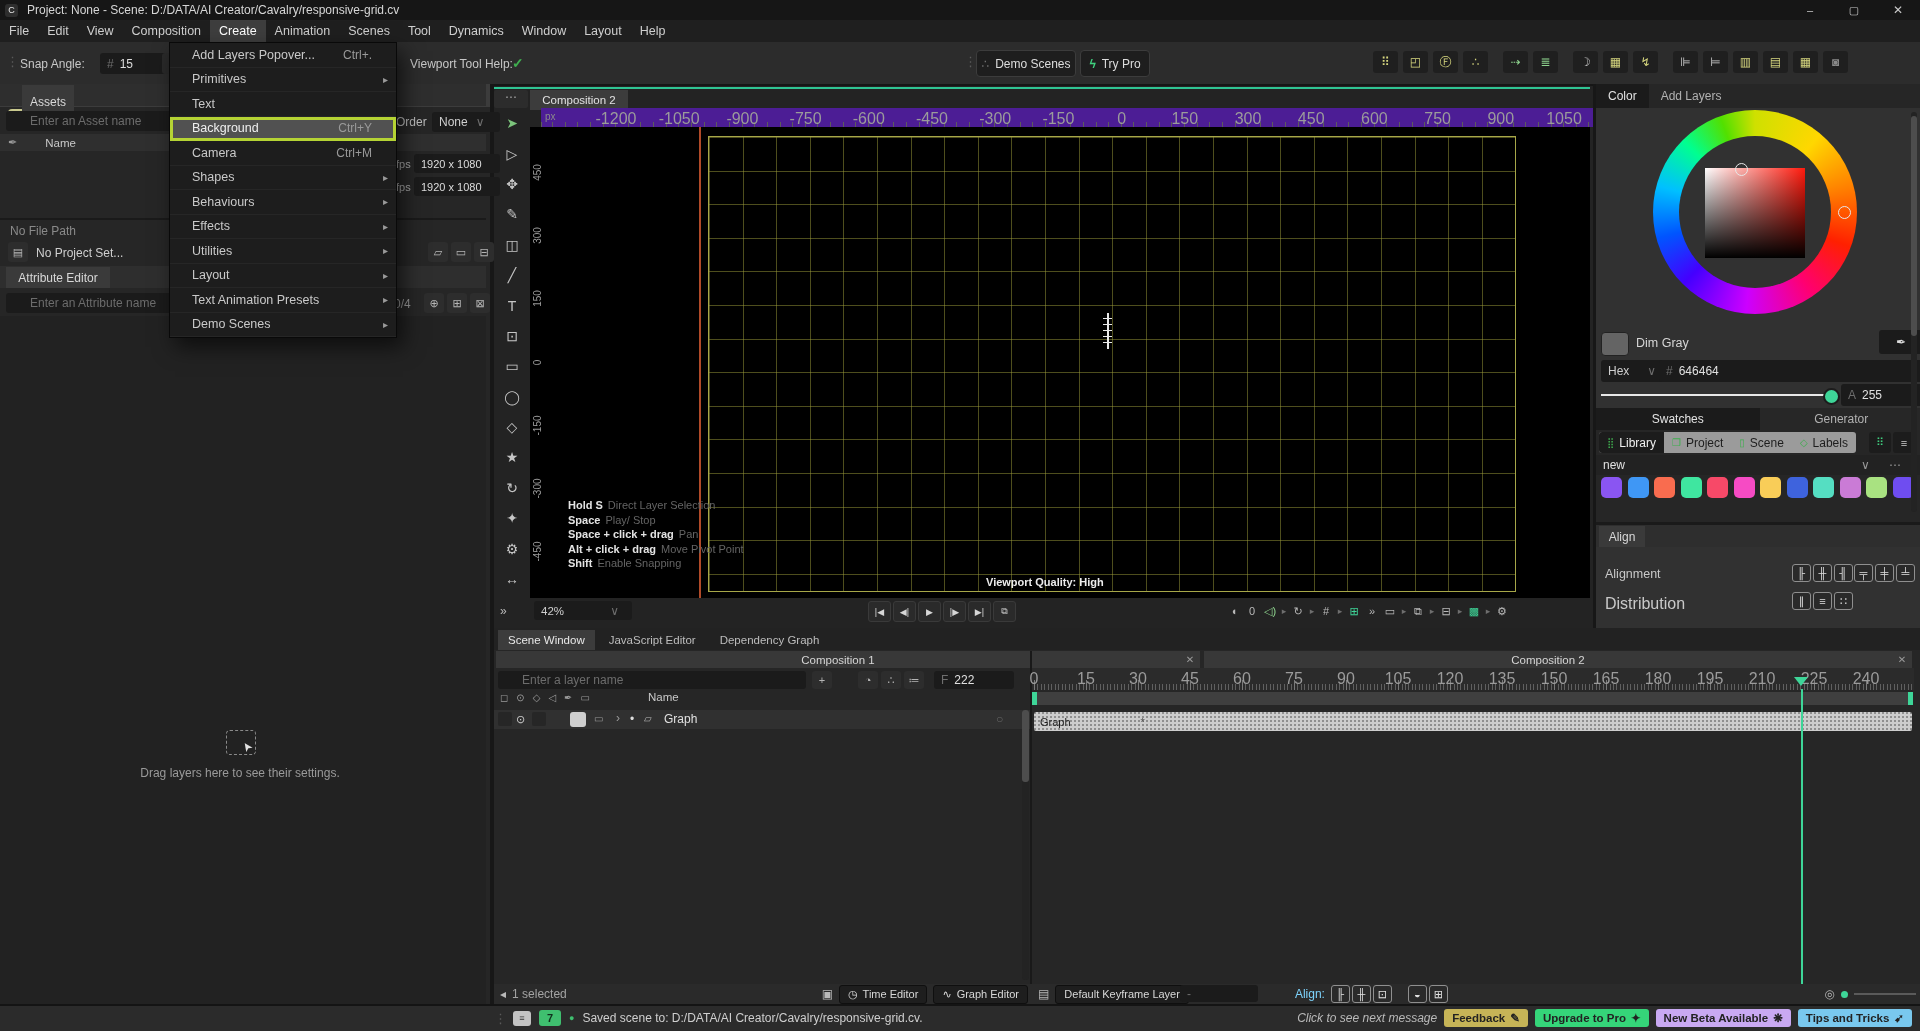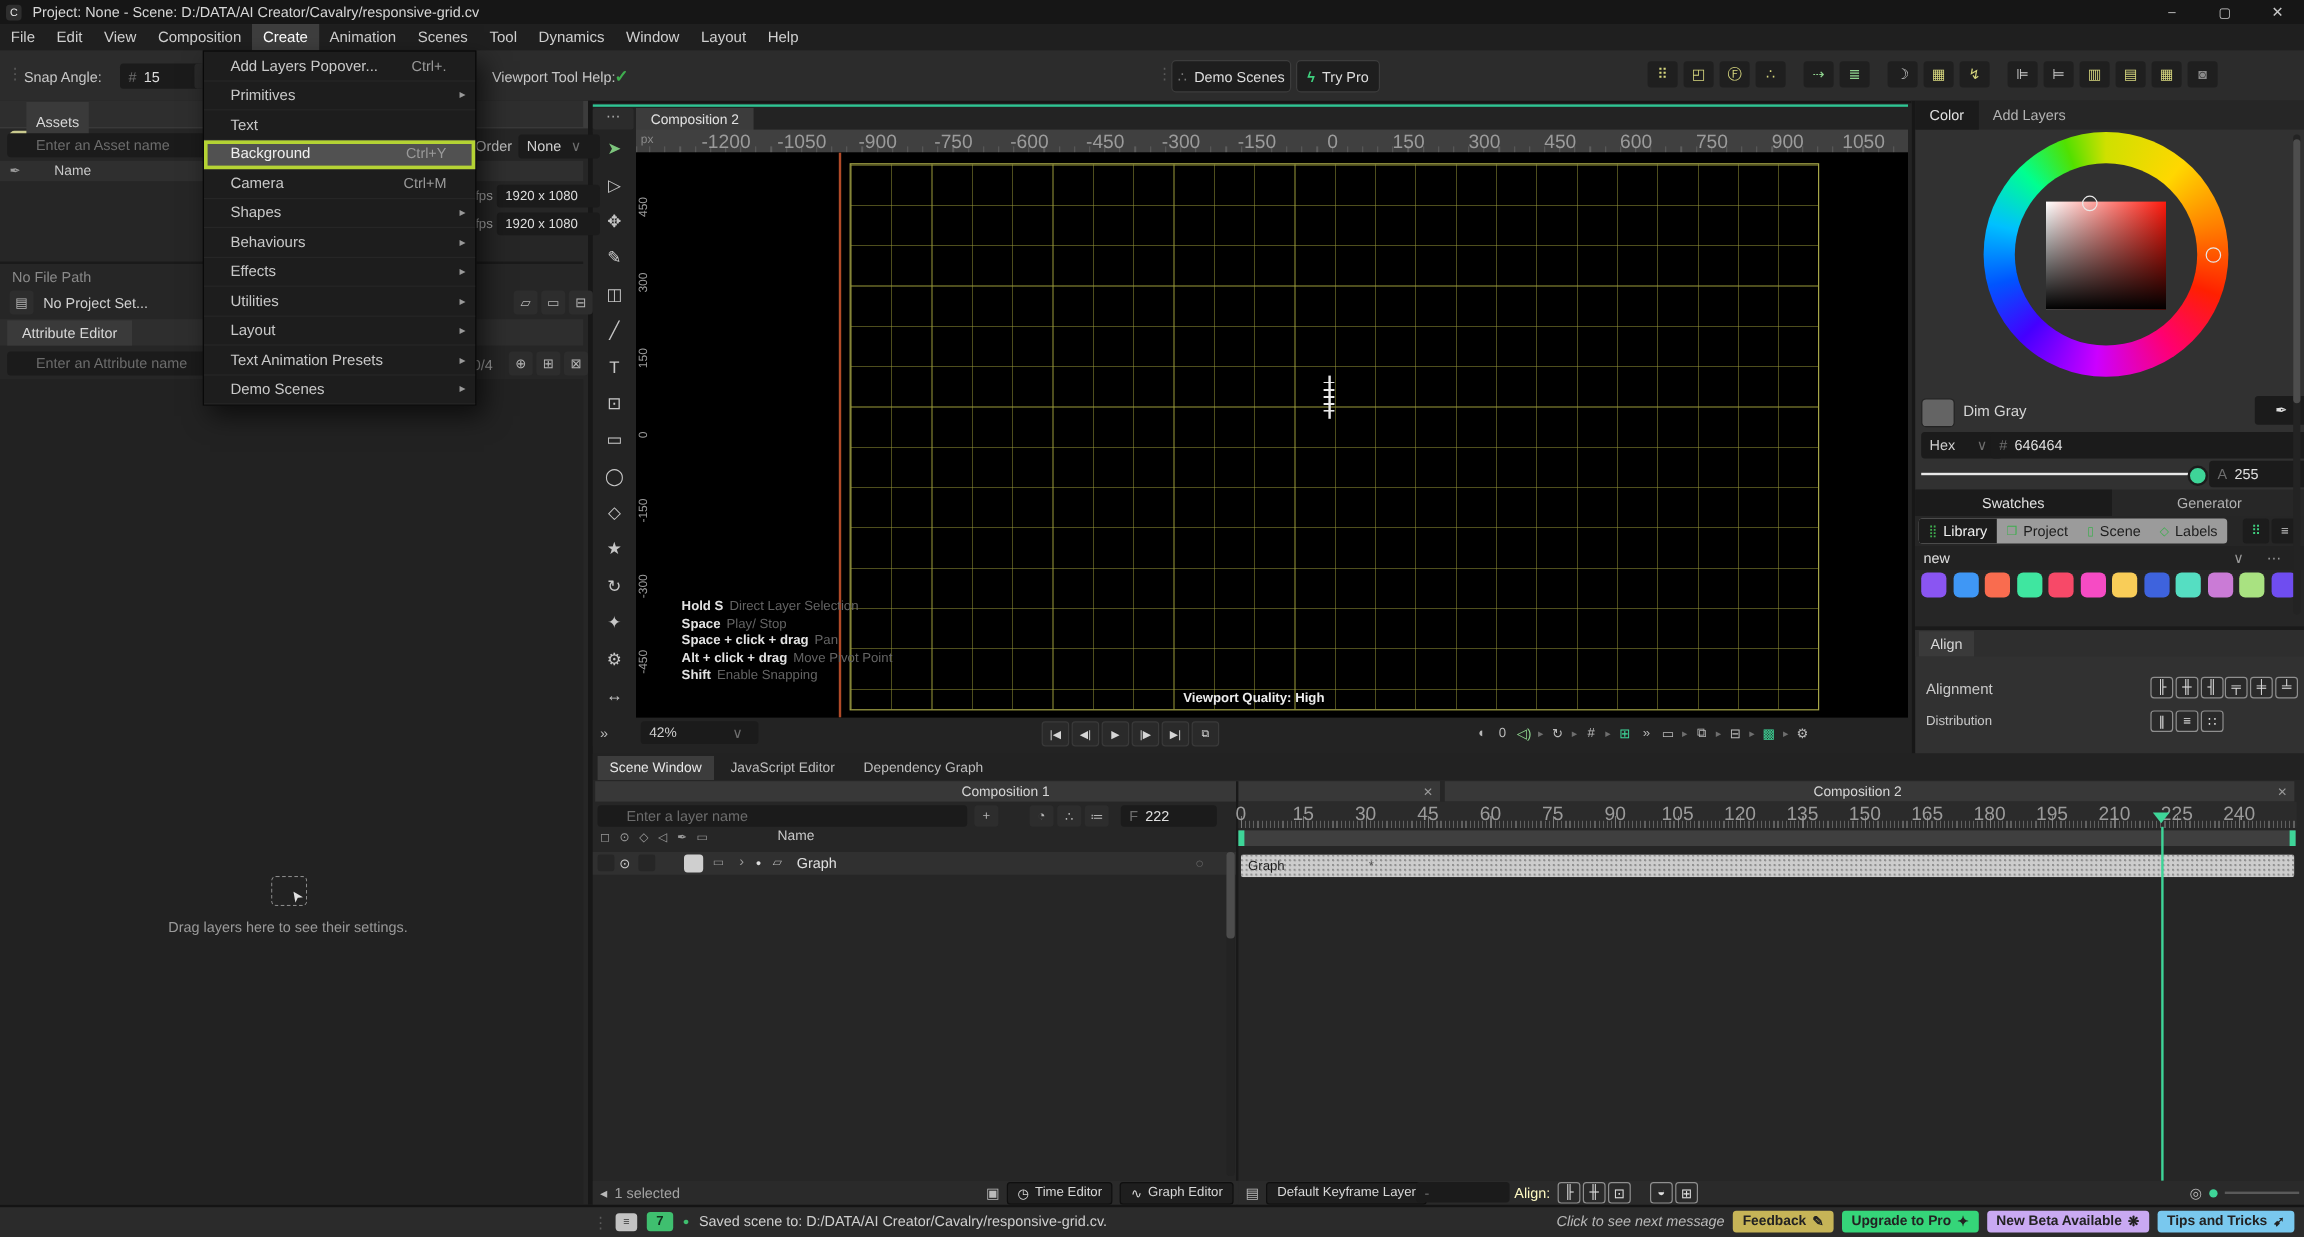"px" #vp-ruler { background: #404040 -> #4c1d95; left: 530px -> 541px }
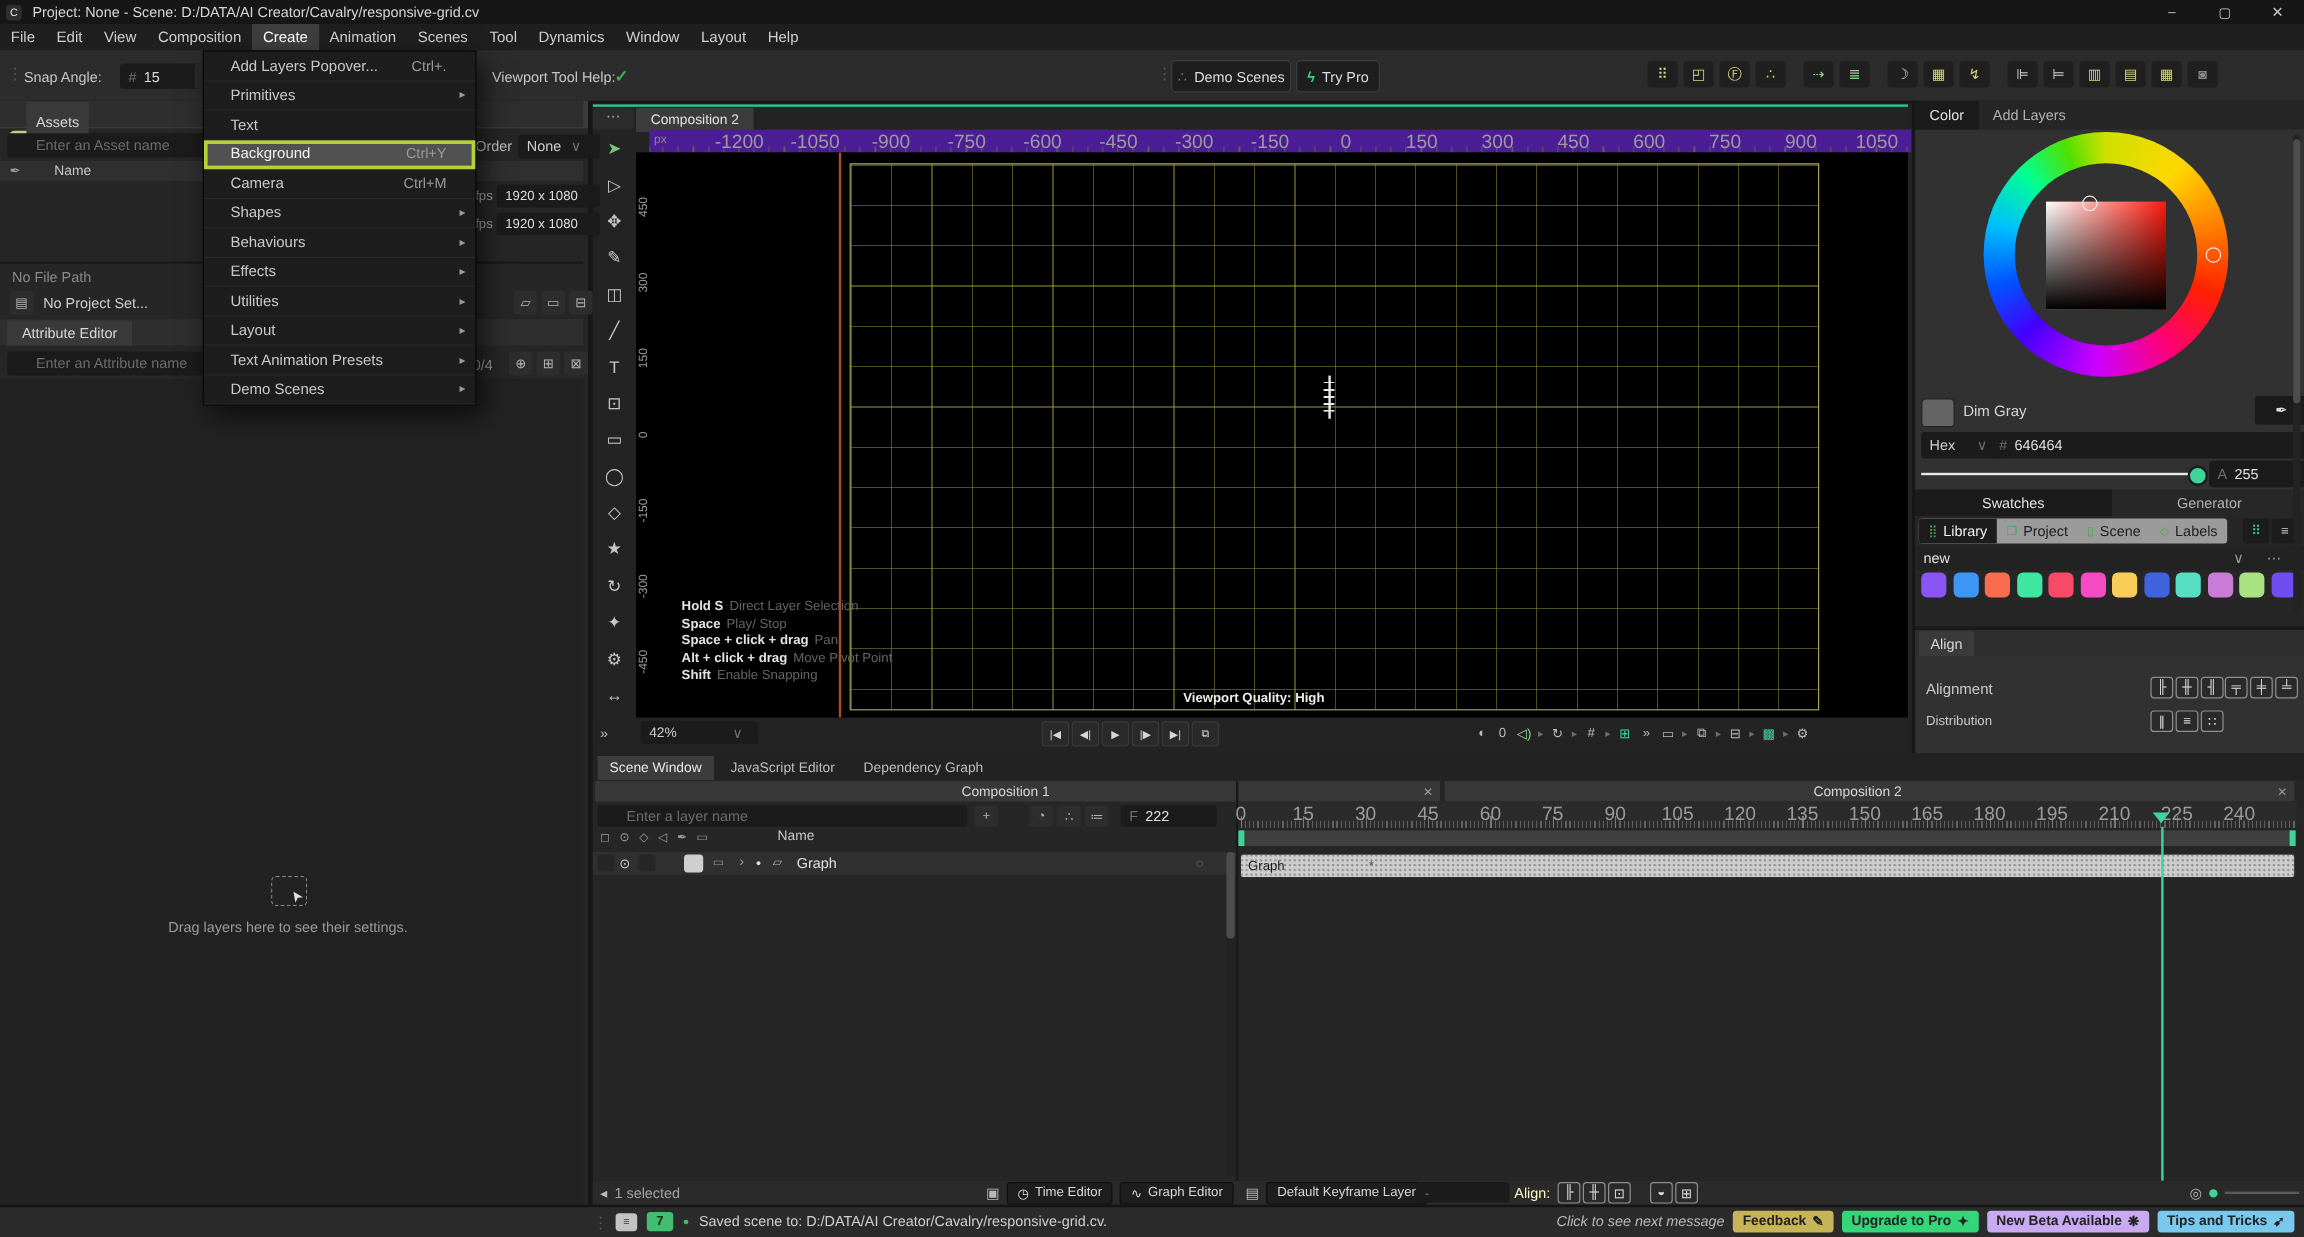"Distribution" span.abs { font-size: 11px -> 16px }
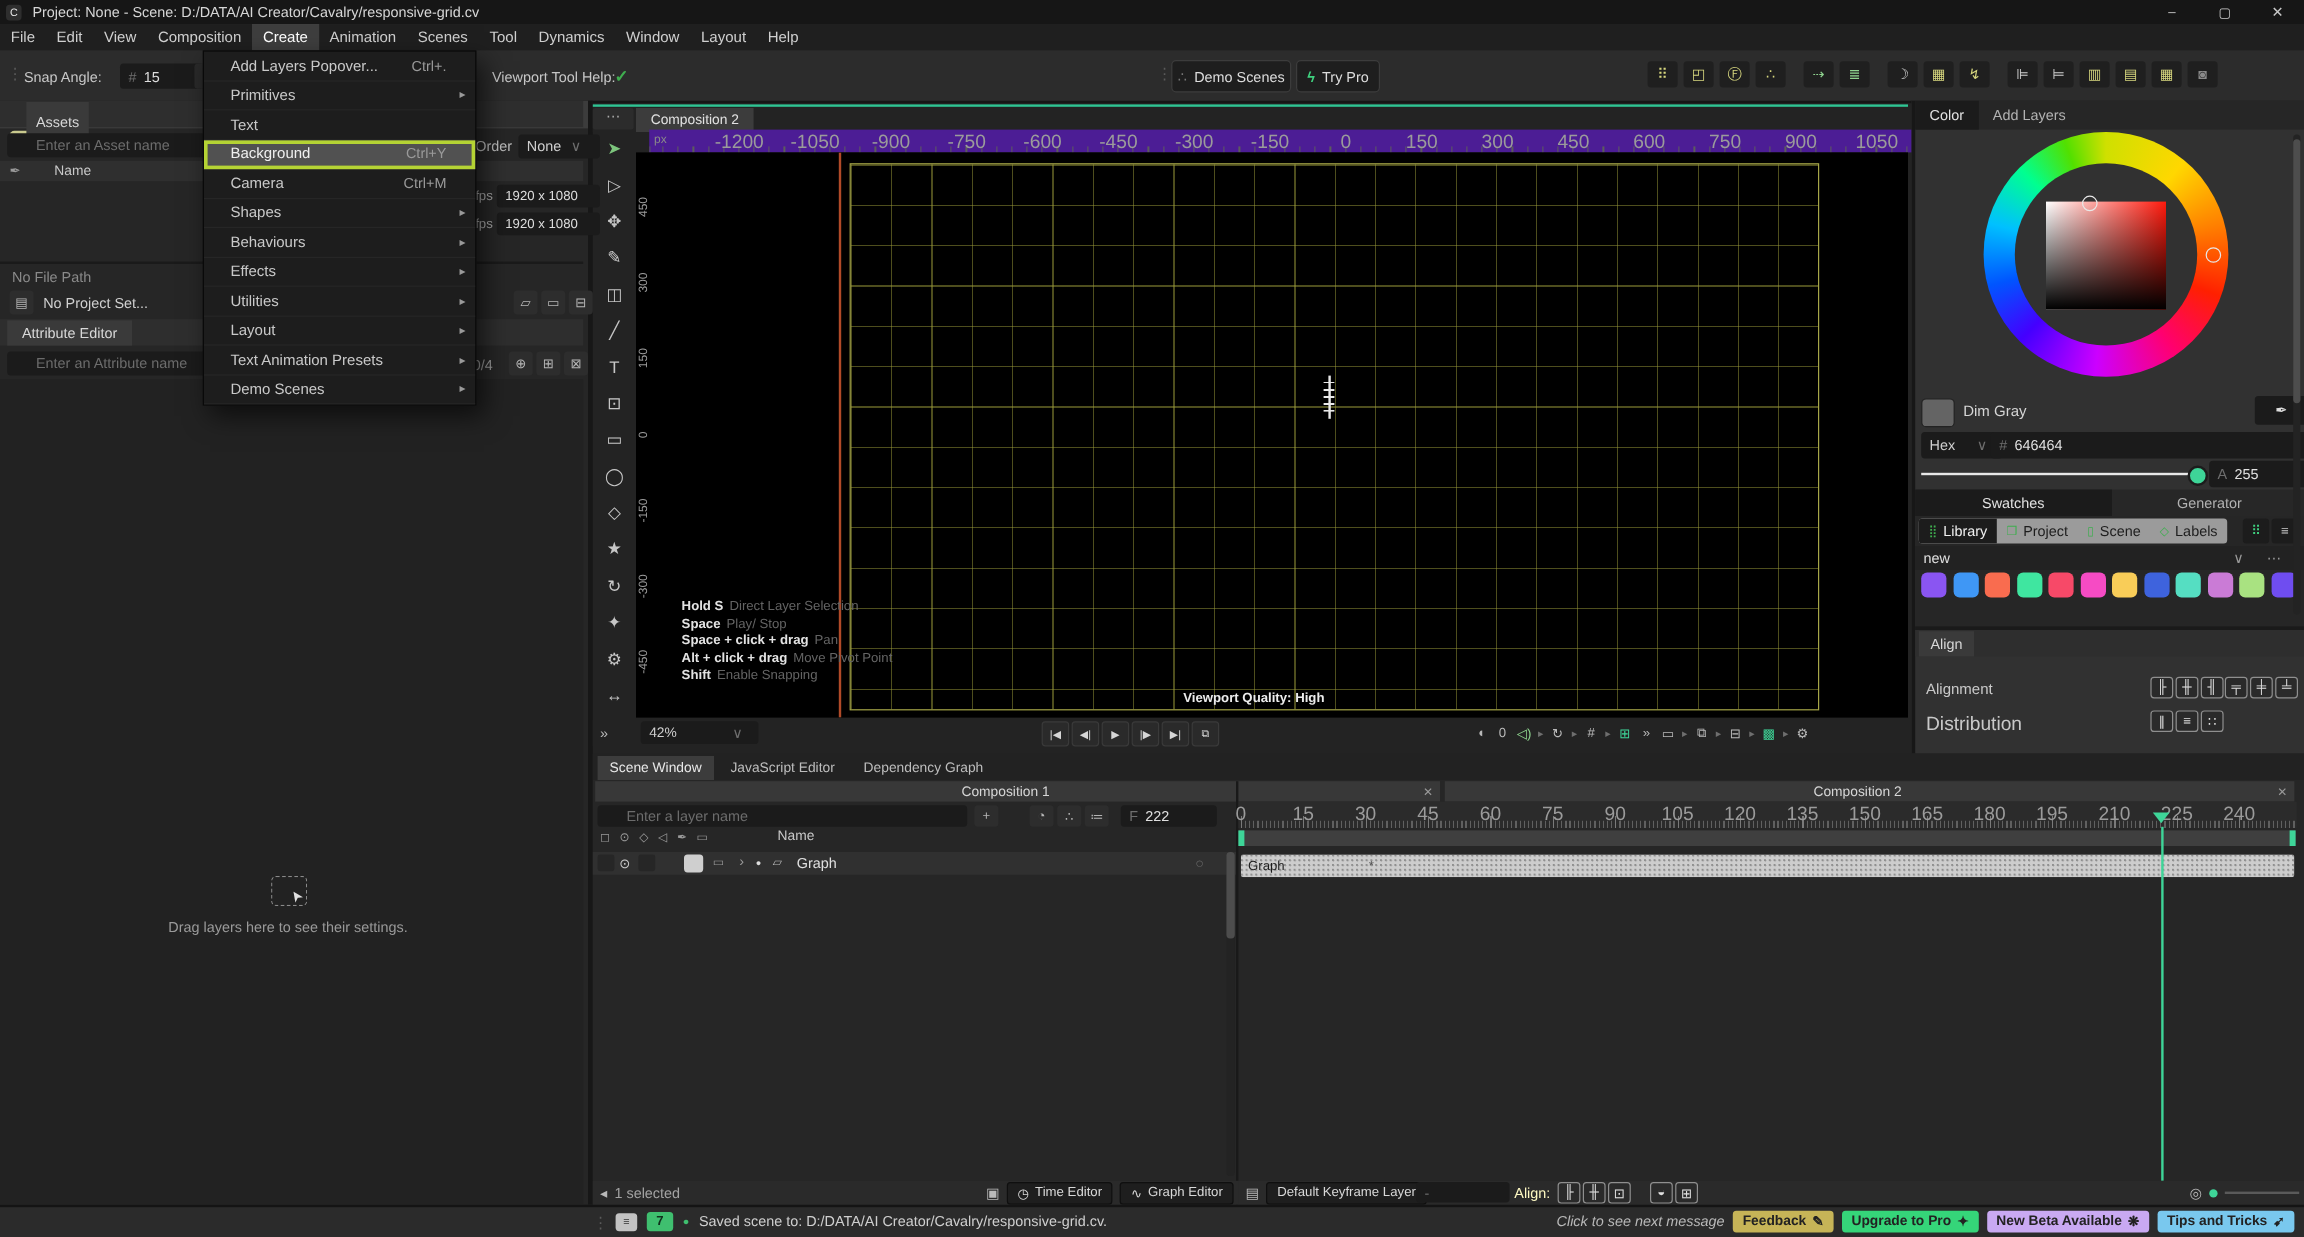"Align:" span { color: #fef9c3 -> #7dd3fc; margin-left: 67px -> 100px }
